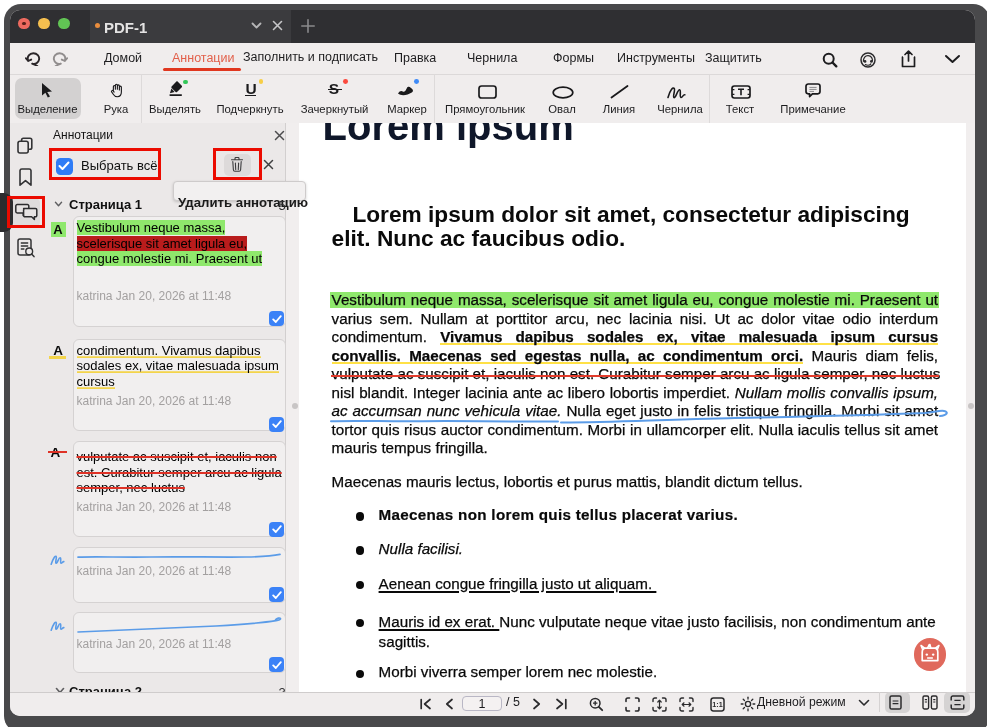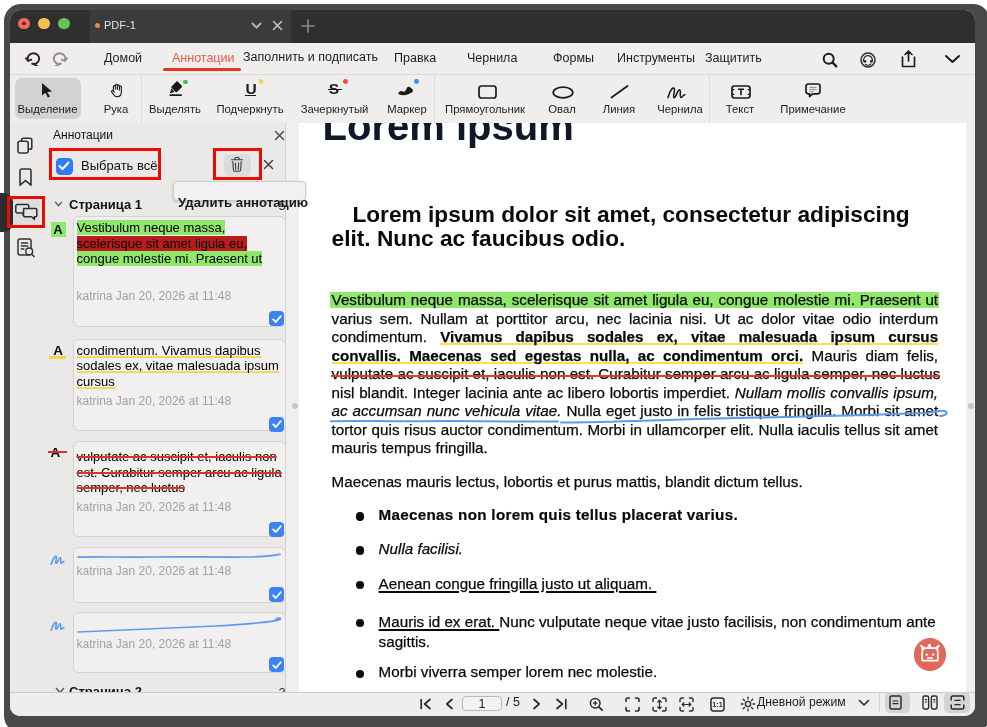"PDF-1" div.a { font-size: 11px -> 15px; font-weight: normal -> bold }
